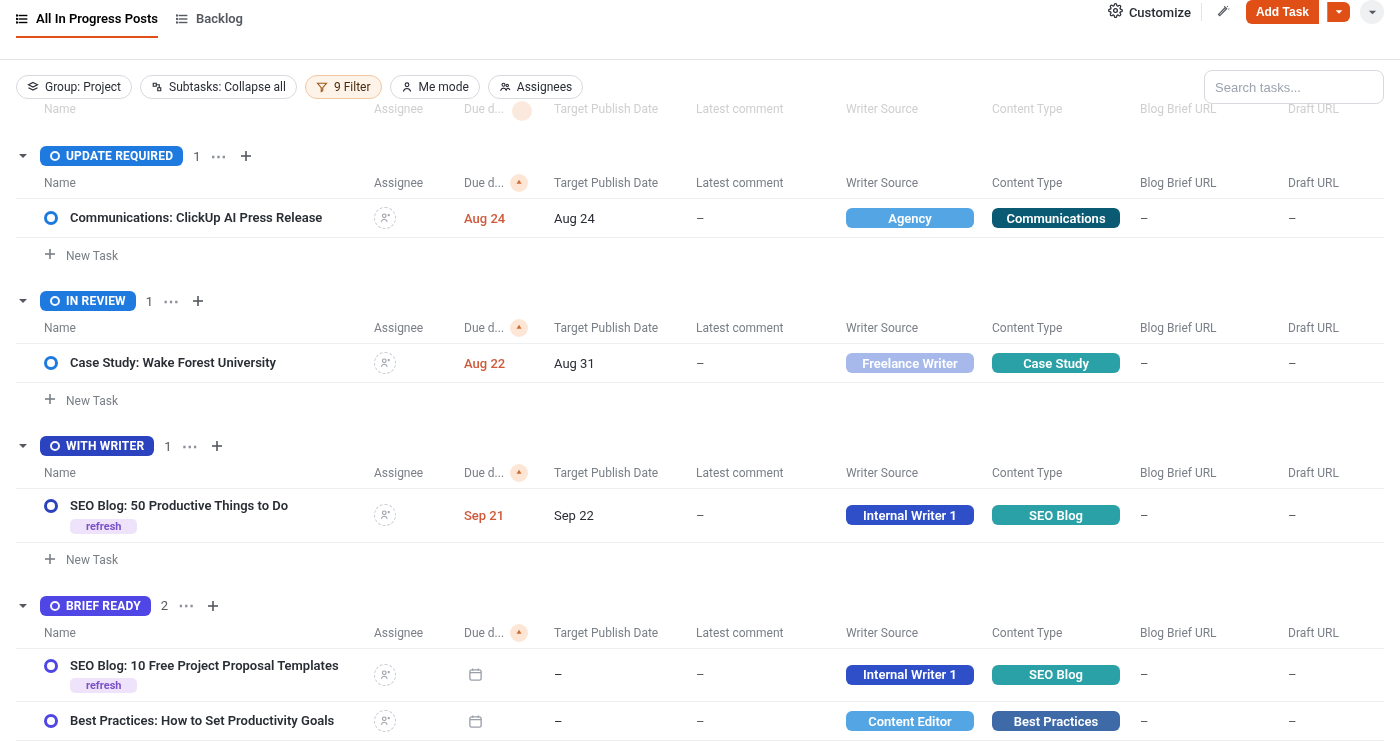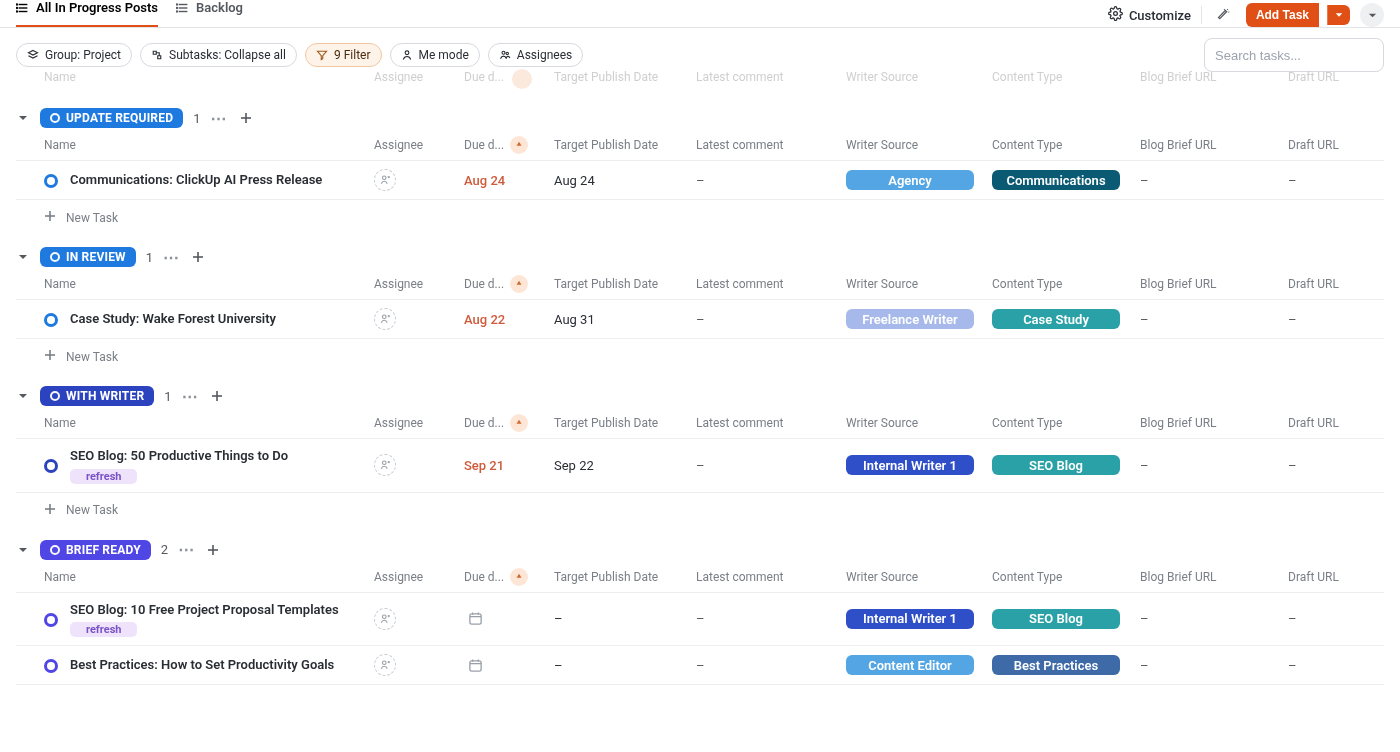"All In Progress Posts" .top-bar { align-items: flex-end -> flex-start; height: 28px -> 60px }
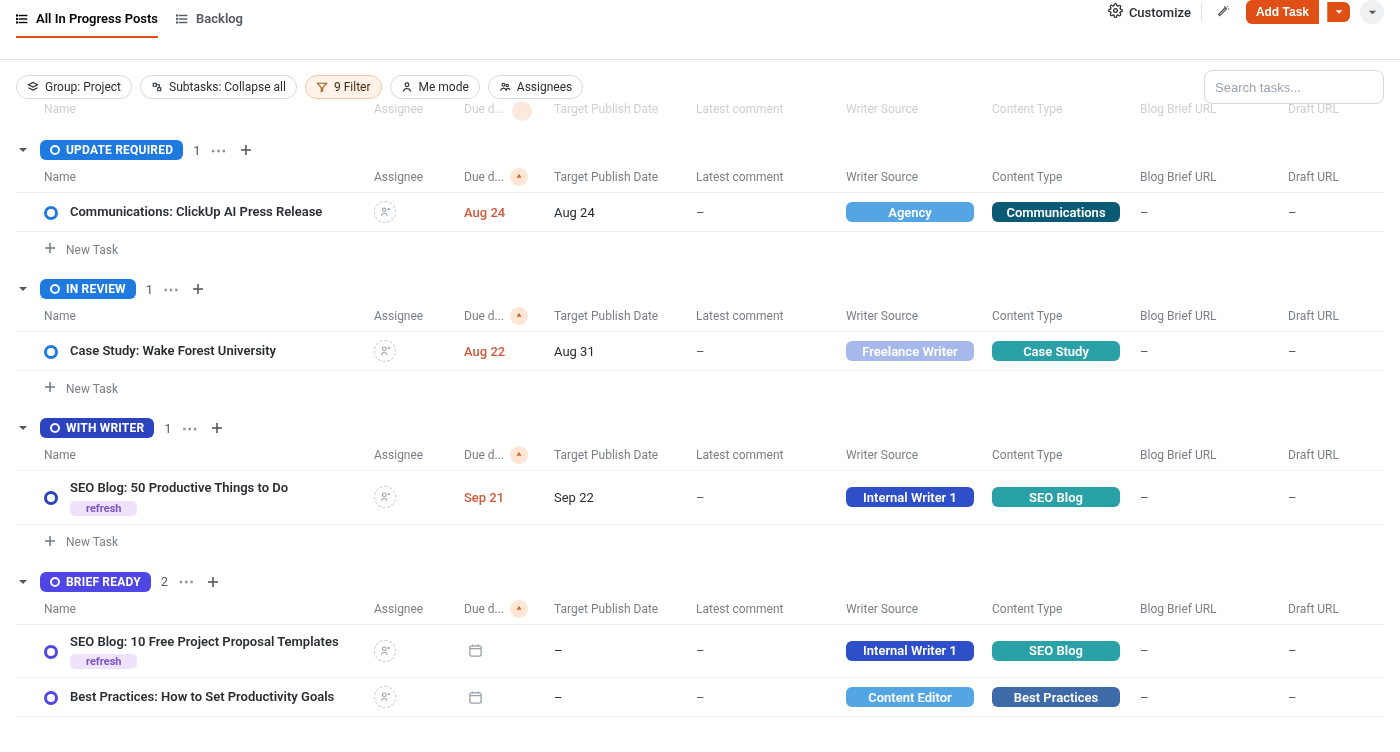"UPDATE REQUIRED" .group { margin-top: 20px -> 26px }
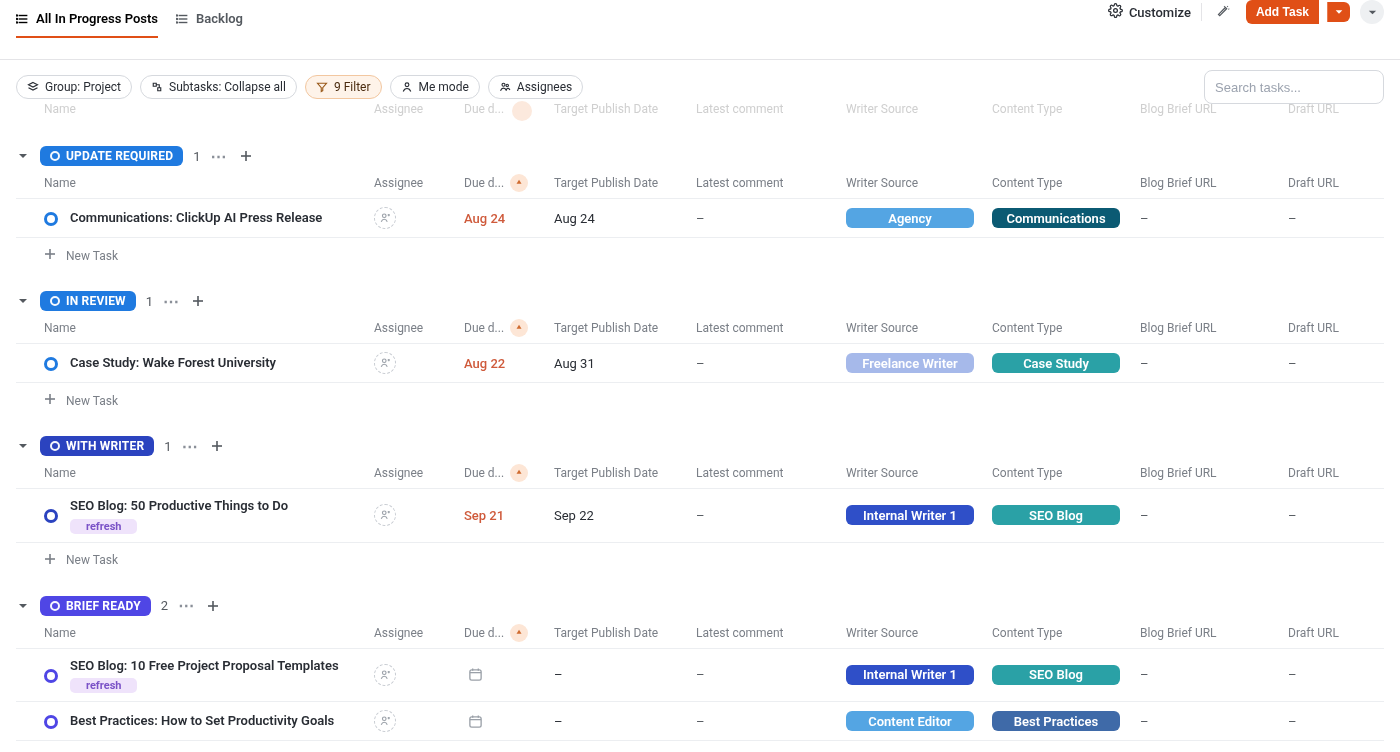"Communications: ClickUp AI Press Release" .task-name-cell { align-items: center -> flex-start }
